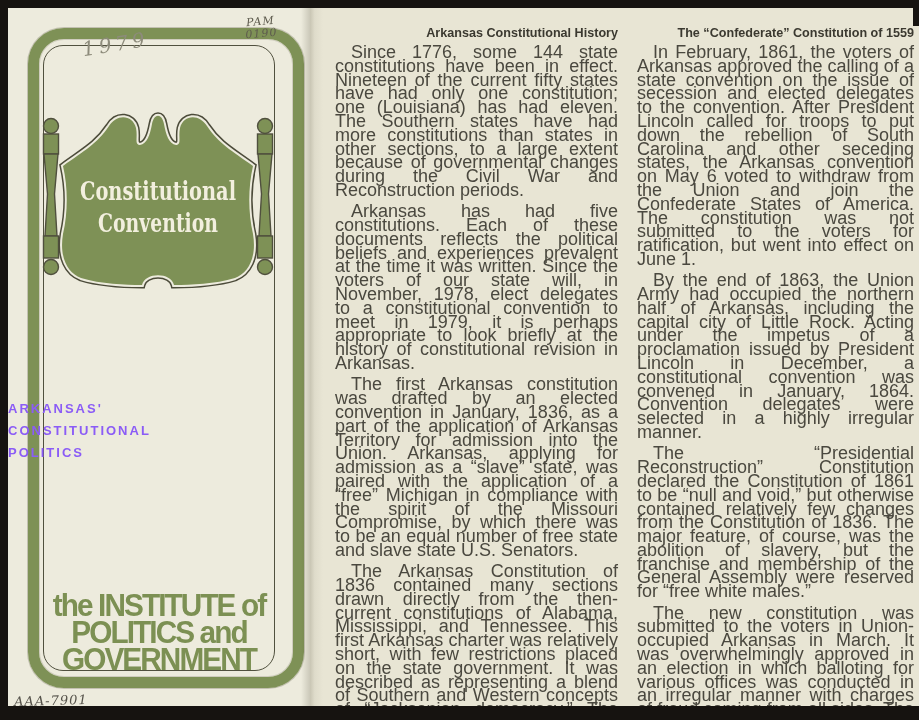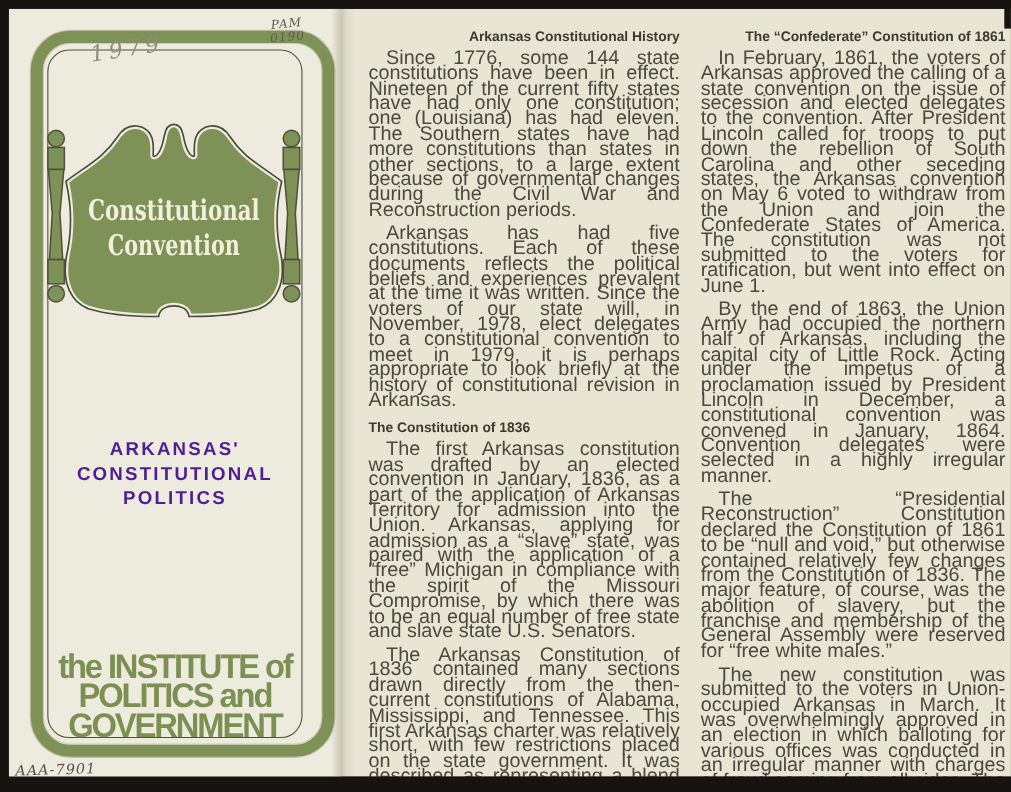"The “Confederate” Constitution of 1861" div.h { text: 1861 -> 1559 }
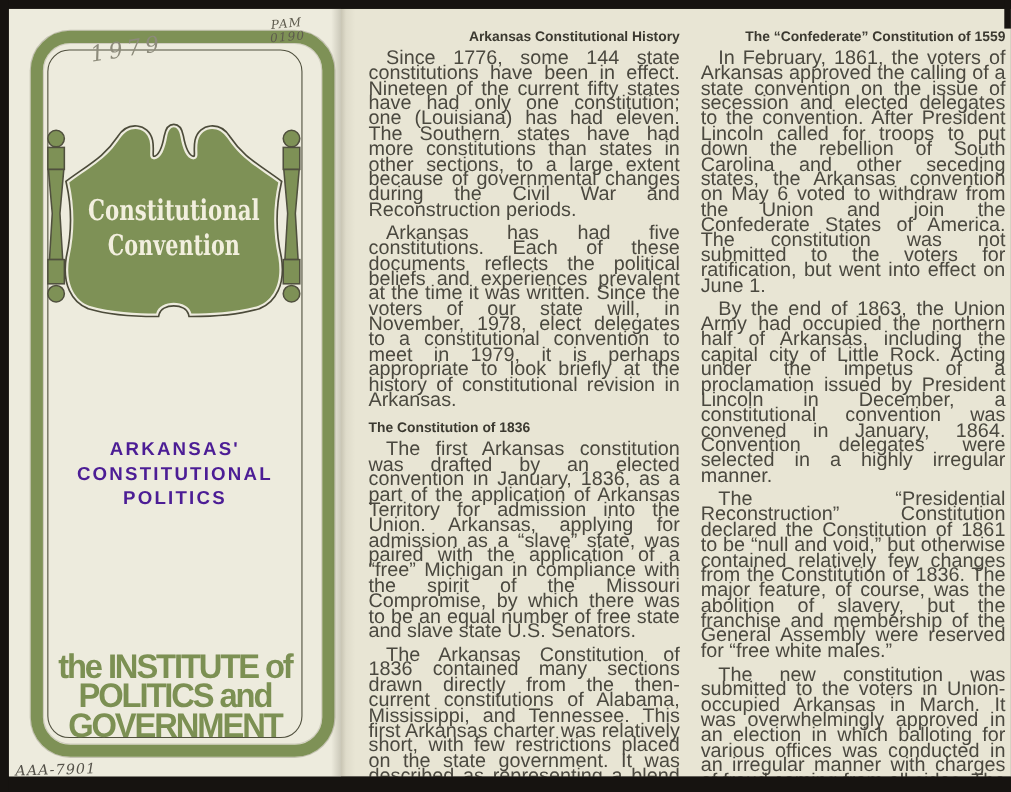"The Constitution of 1836" div.h { html: <div>The Constitution of 1836</div> -> none }
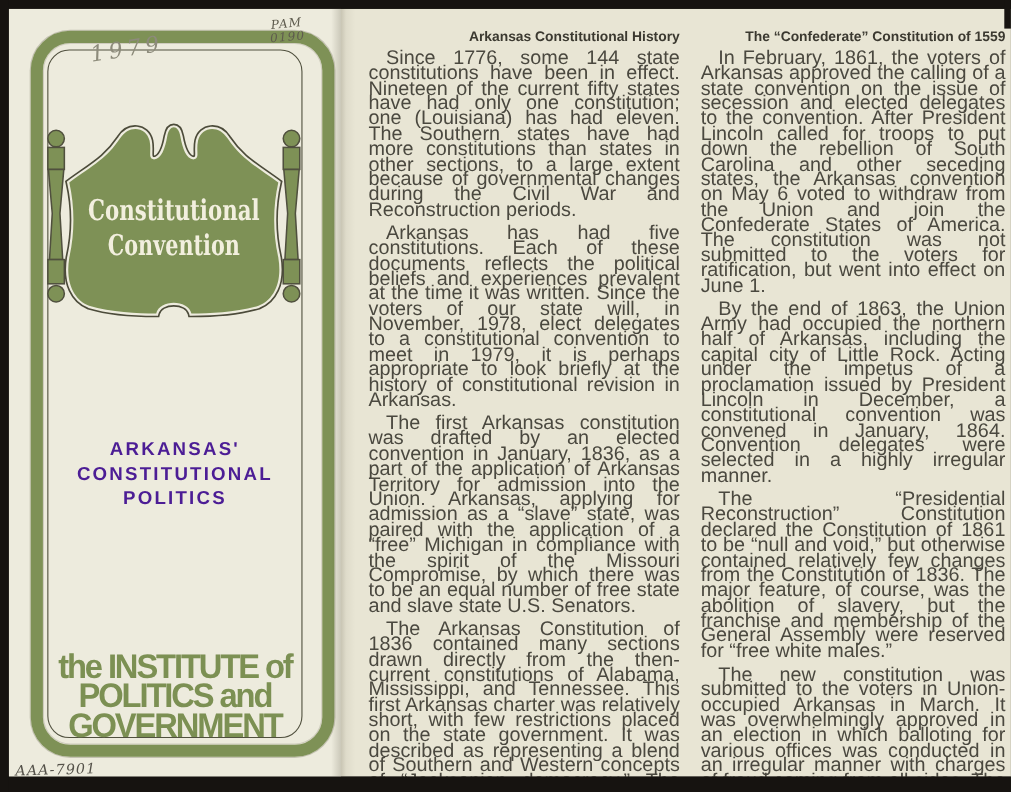"ARKANSAS'" #cover-subtitle { color: #4c1d95 -> #8b5cf6; font-size: 17px -> 13px; text-align: center -> left }
